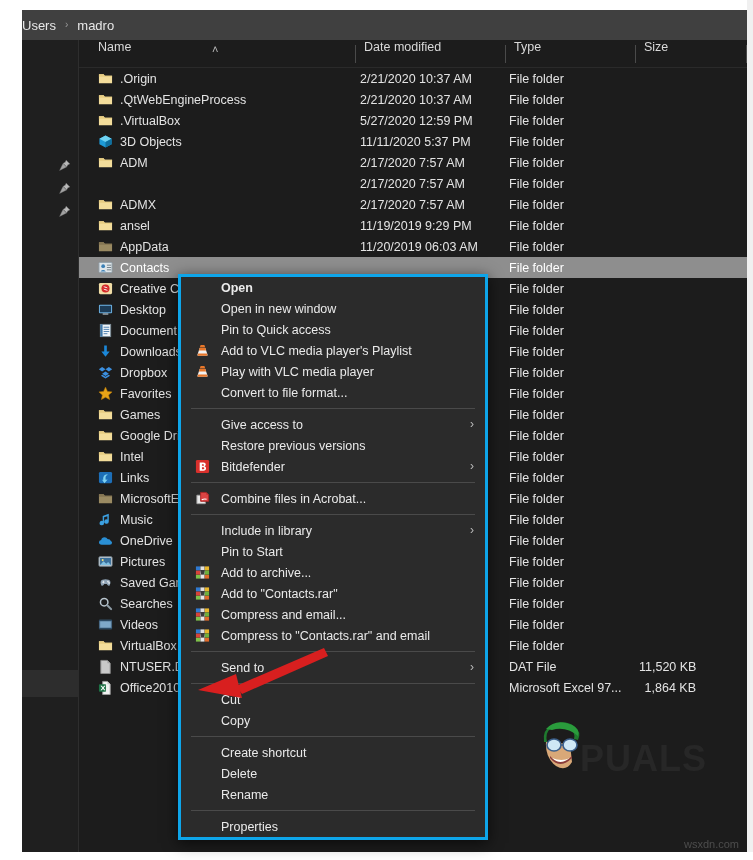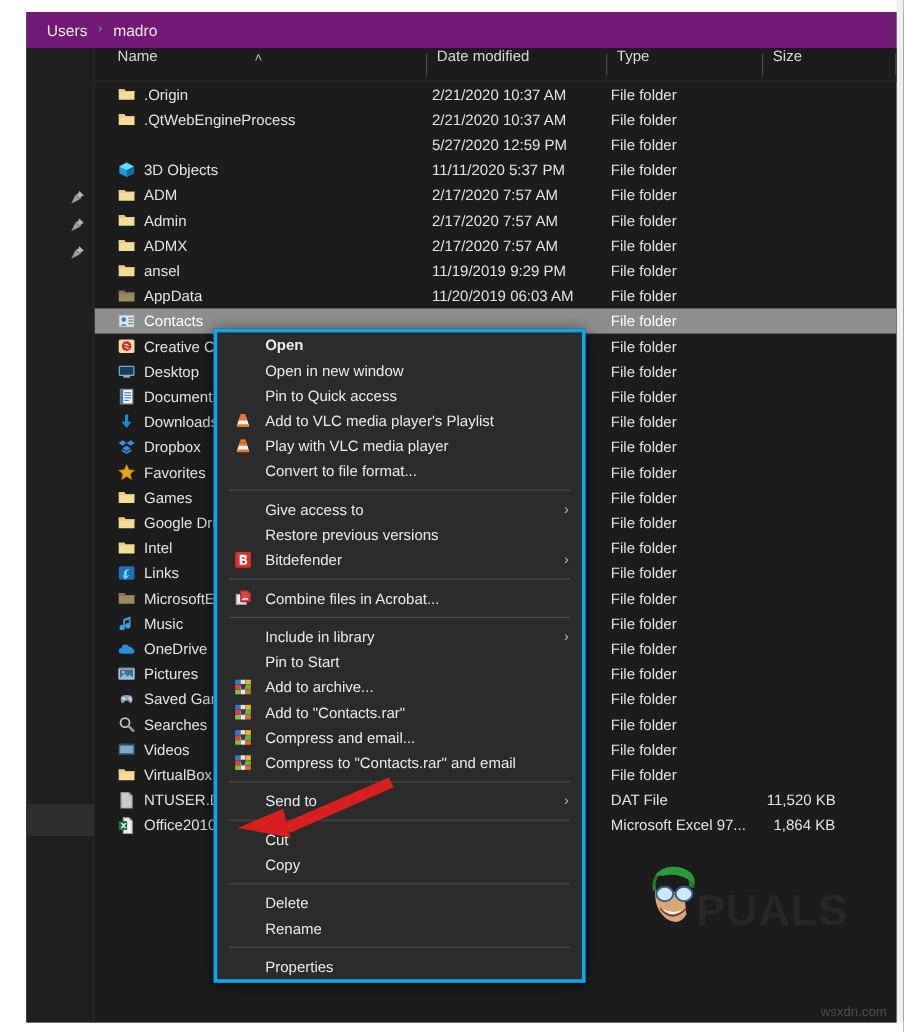"Users" .breadcrumb-bar { background: #701a75 -> #404040; padding-left: 17px -> none }
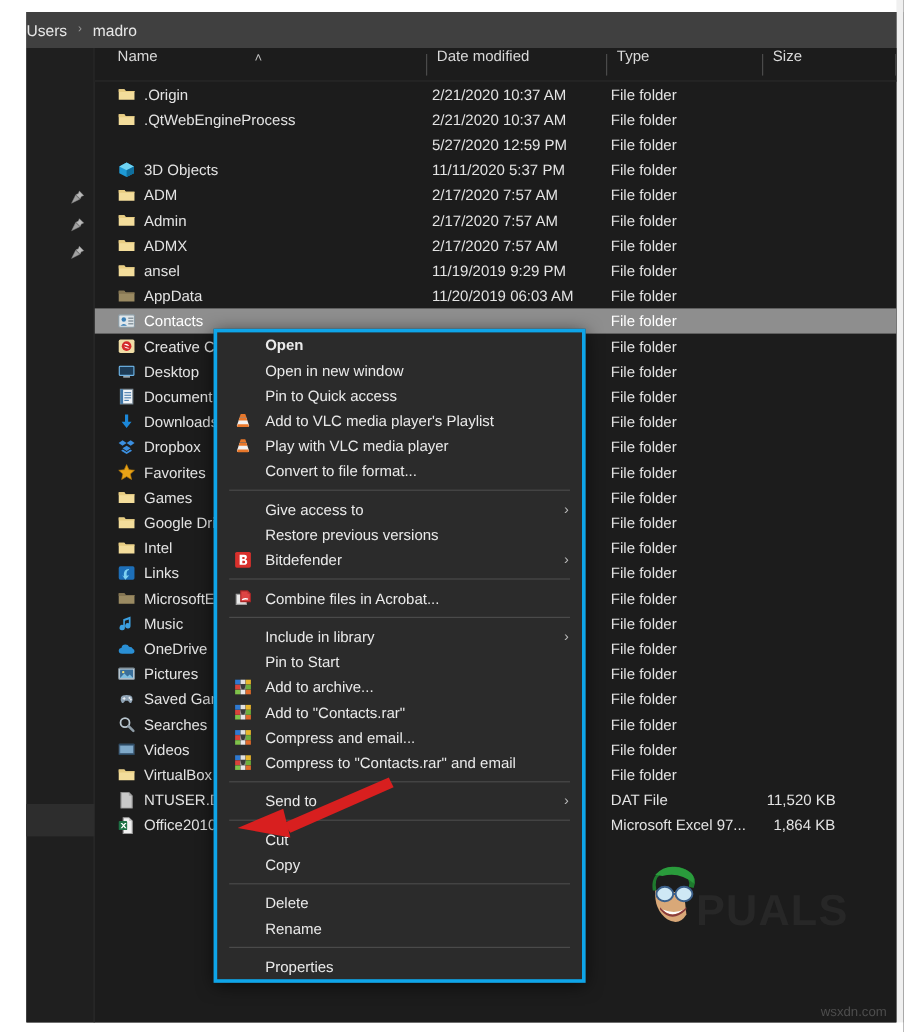".VirtualBox" div.cell-name { html: none -> <div> <span><svg> <path></path> <path></path> </svg></span> <span>.VirtualBox</span> </div> }
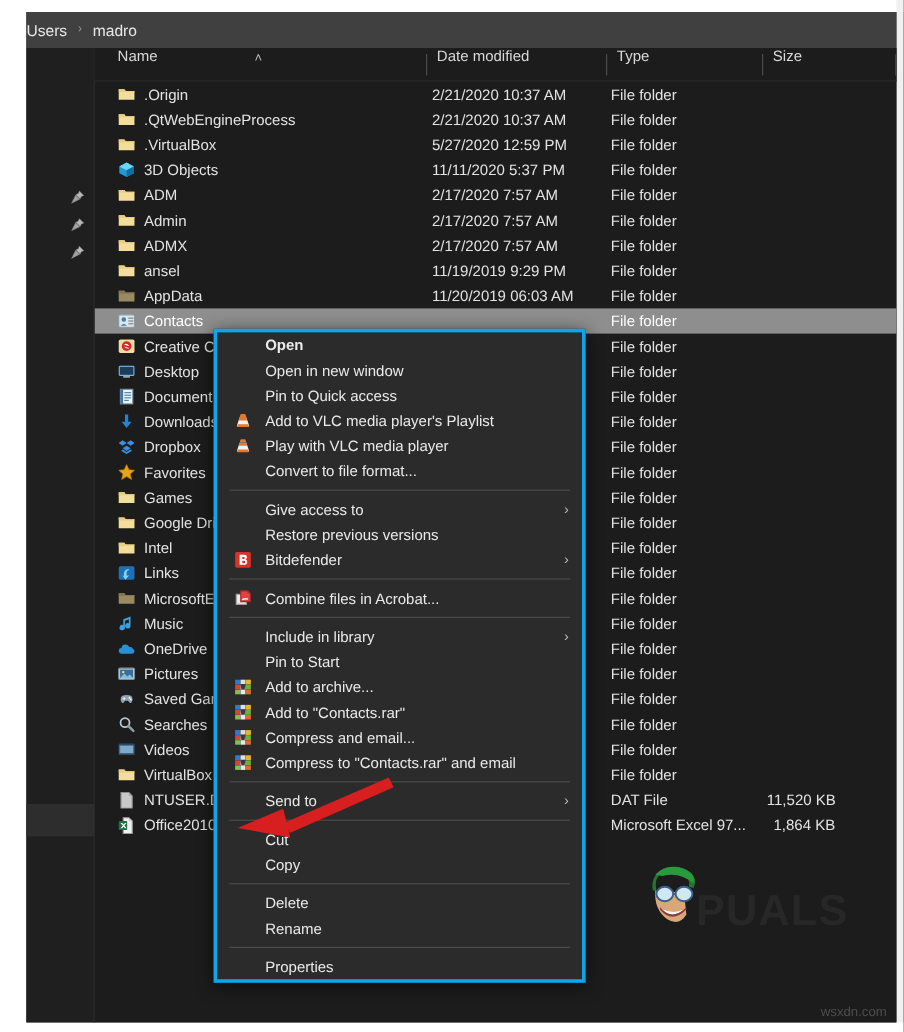"Admin" div.cell-name { html: <div> <span><svg> <path></path> <path></path> </svg></span> <span>Admin</span> </div> -> none }
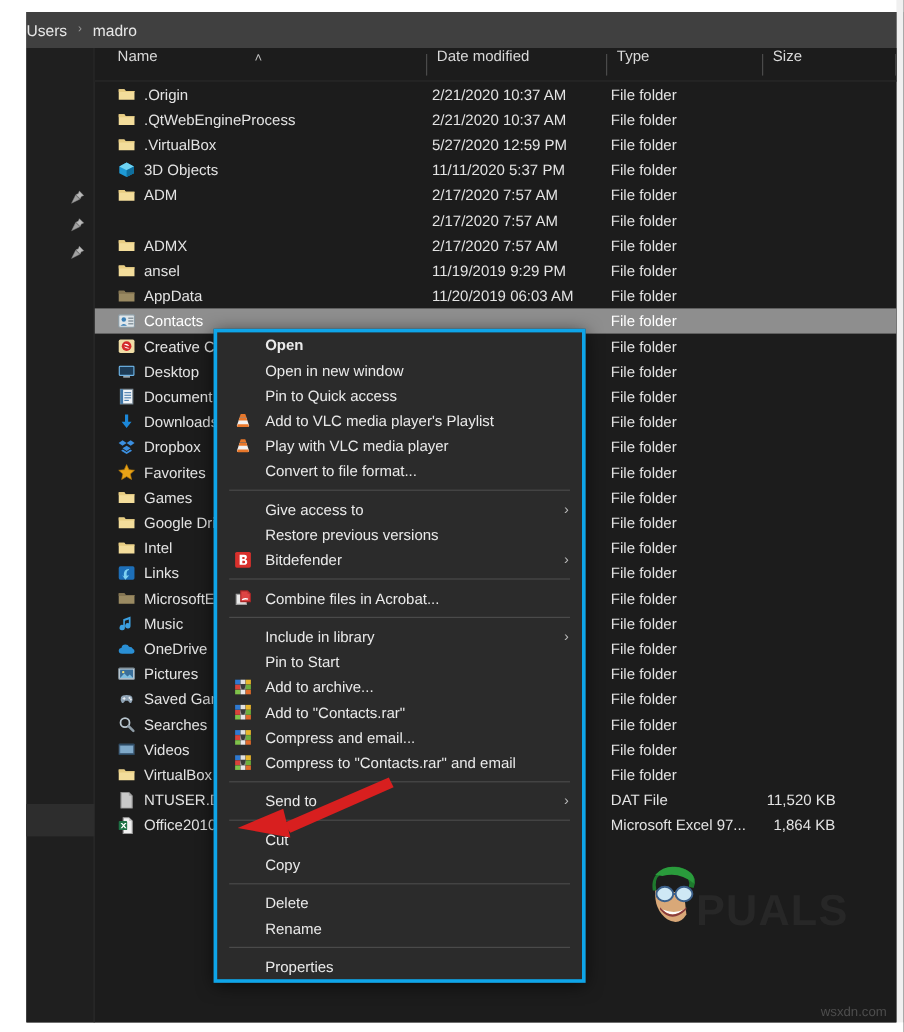"Create shortcut" div.ctx-item { html: none -> <div> <span>Create shortcut</span> </div> }
